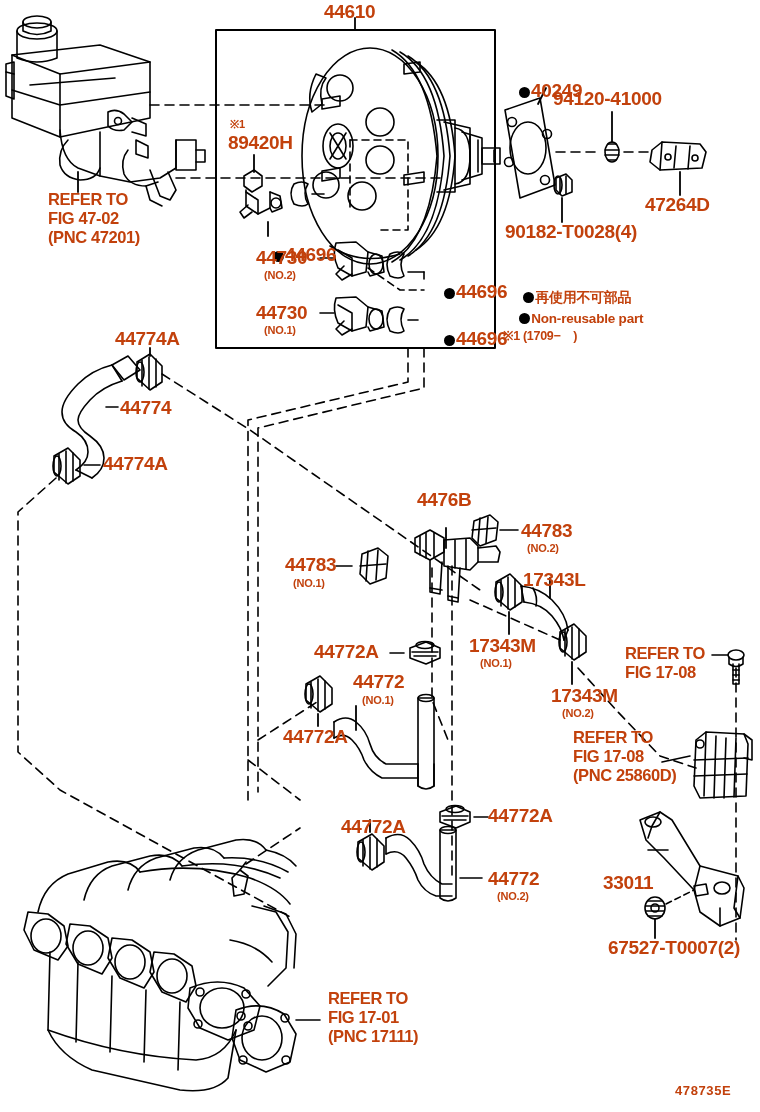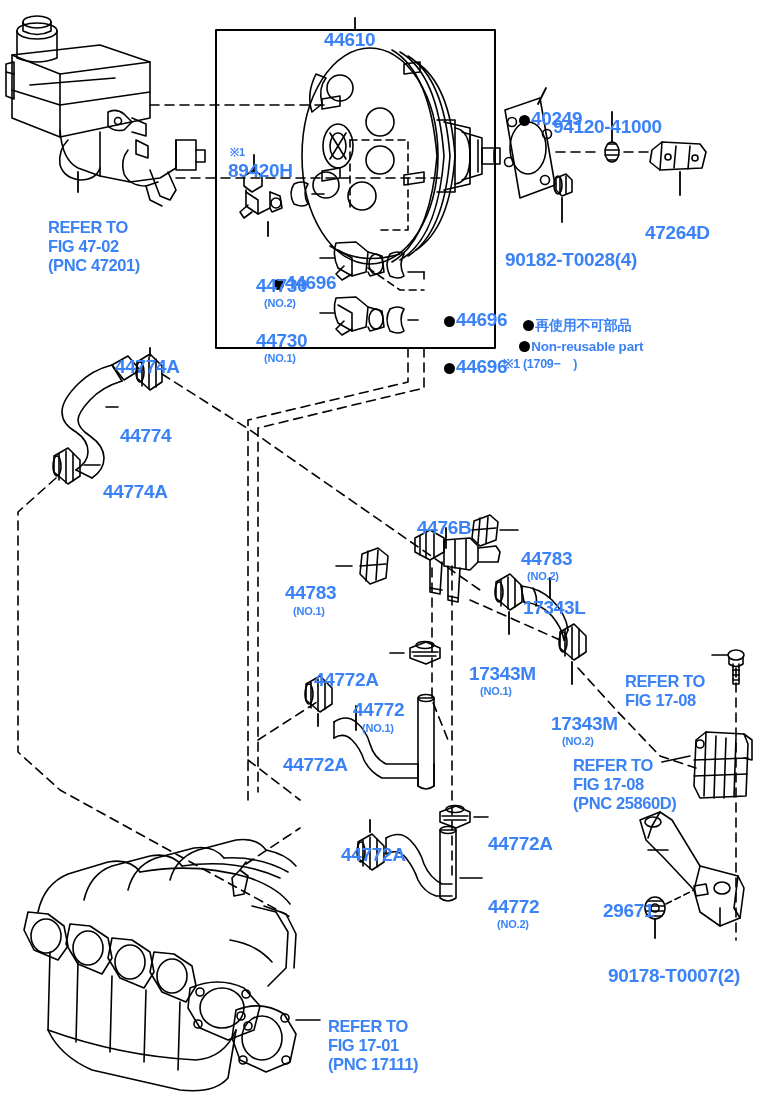"44610" .lbl { color: #3b82f6 -> #c2410c; margin-top: 28px -> none }
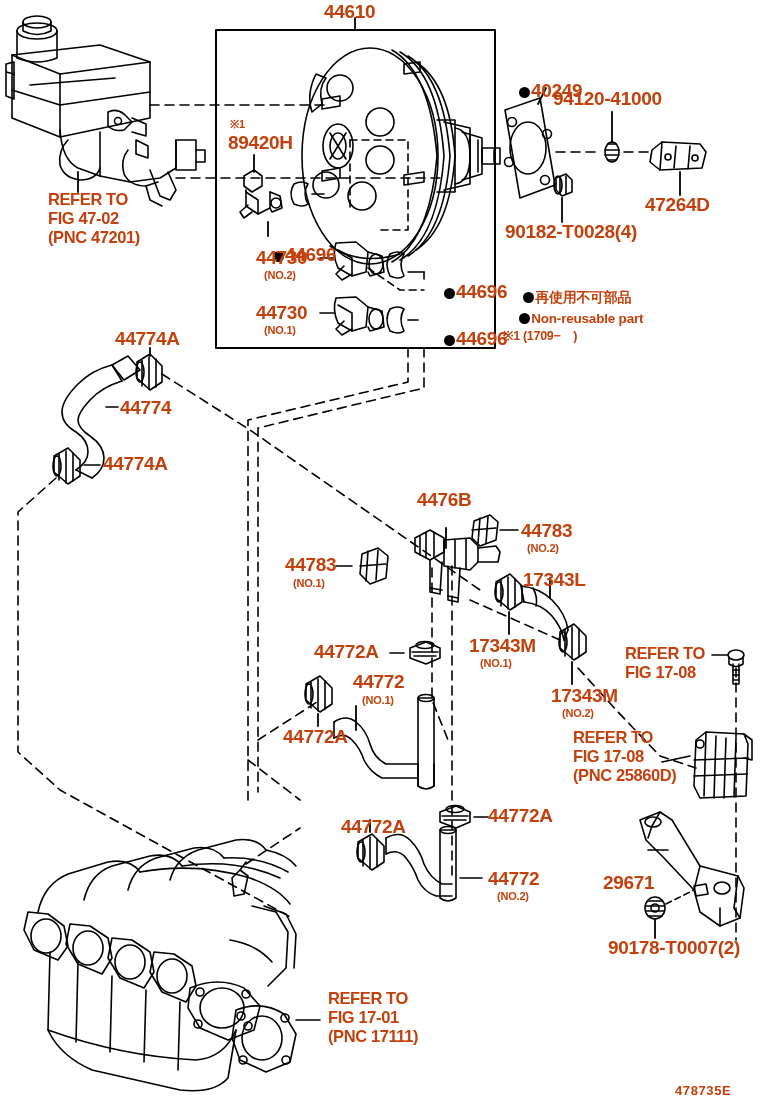"29671" div.lbl { text: 29671 -> 33011 }
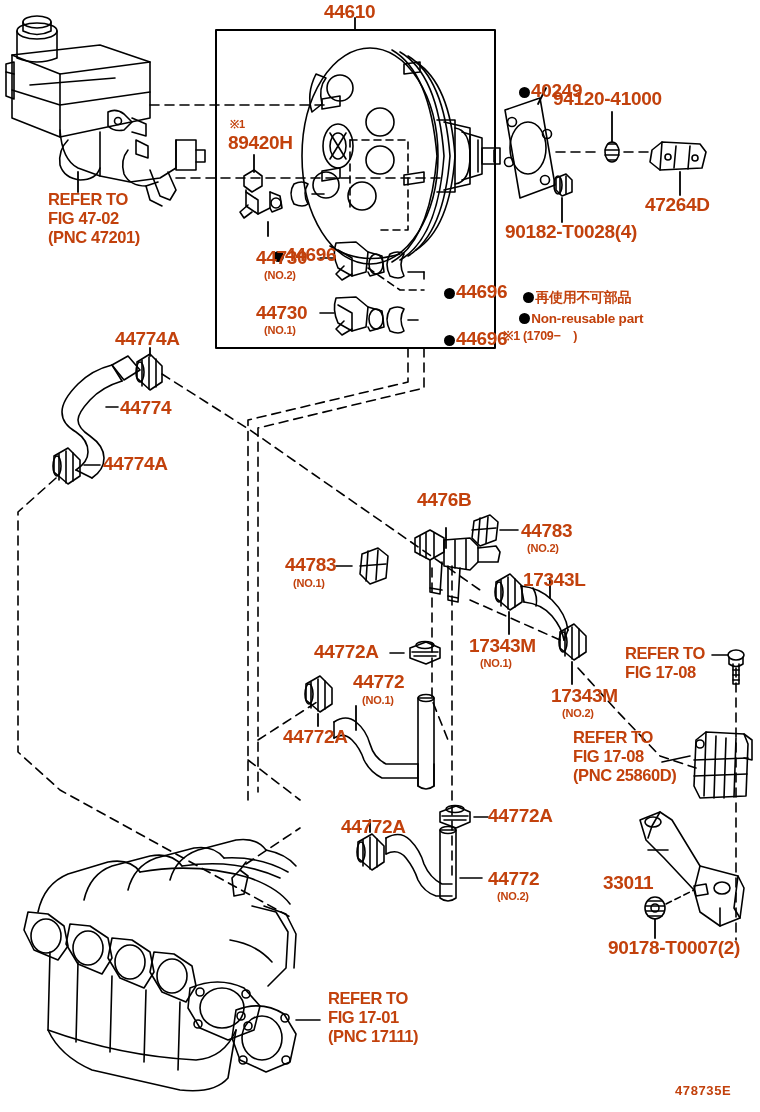"90178-T0007(2)" div.lbl { text: 90178-T0007 -> 67527-T0007 }
